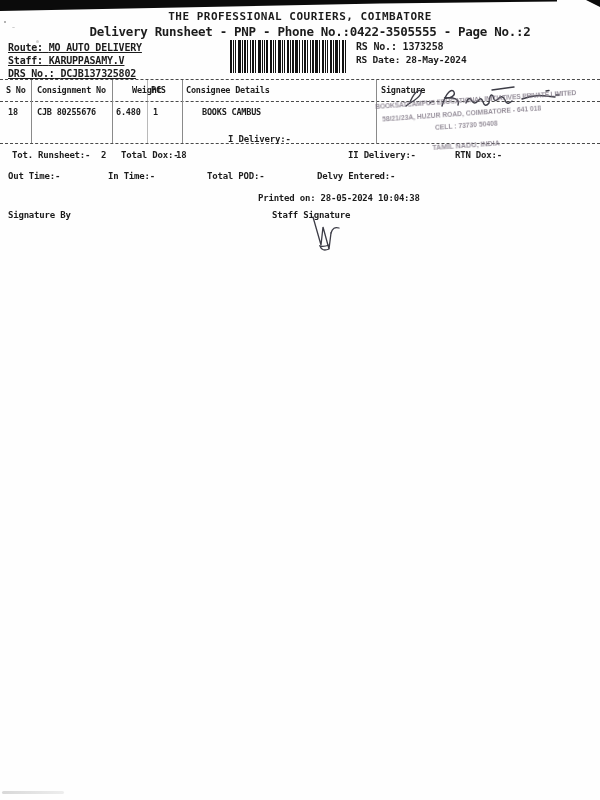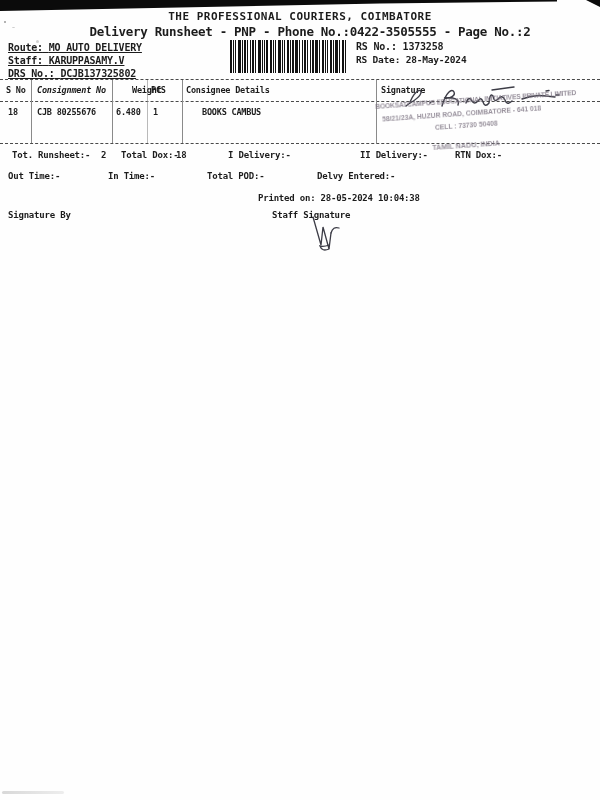"Consignment No" div.abs { font-style: italic -> none }
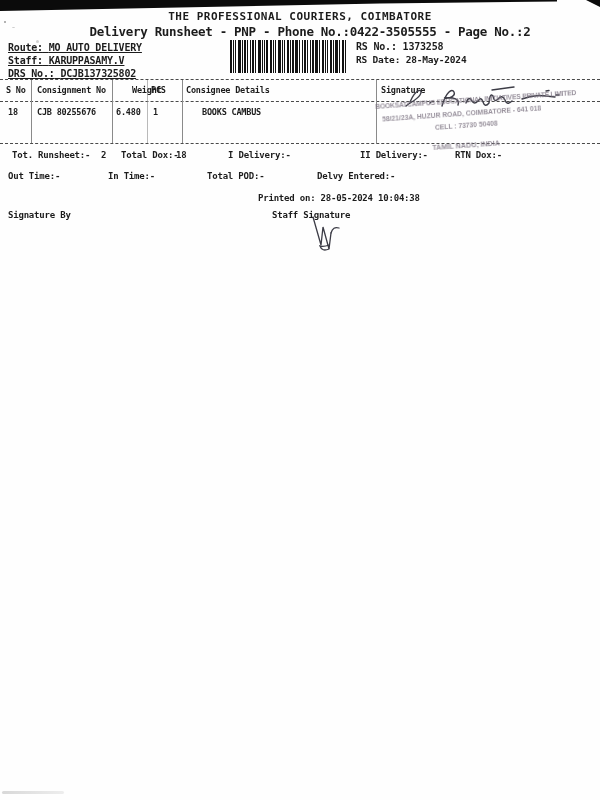"I Delivery:-" div.abs { top: 150px -> 134px }
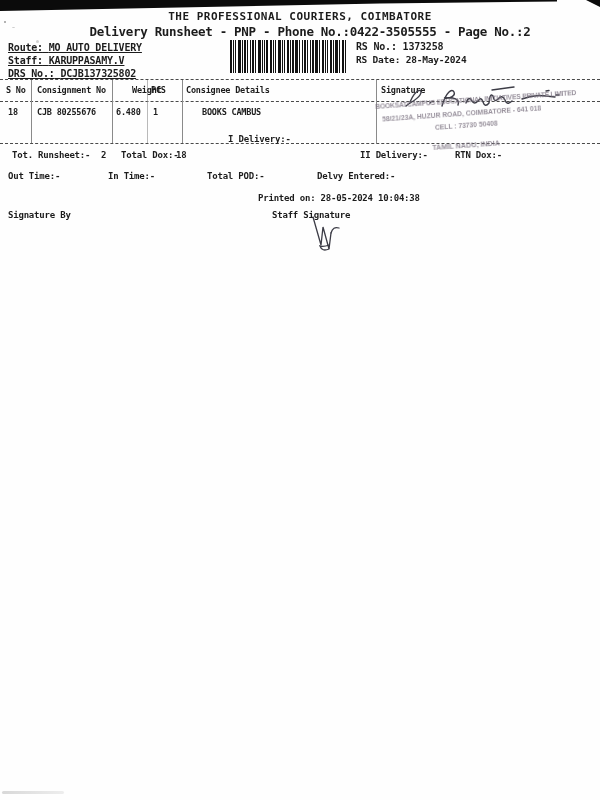"II Delivery:-" div.abs { left: 360px -> 348px }
